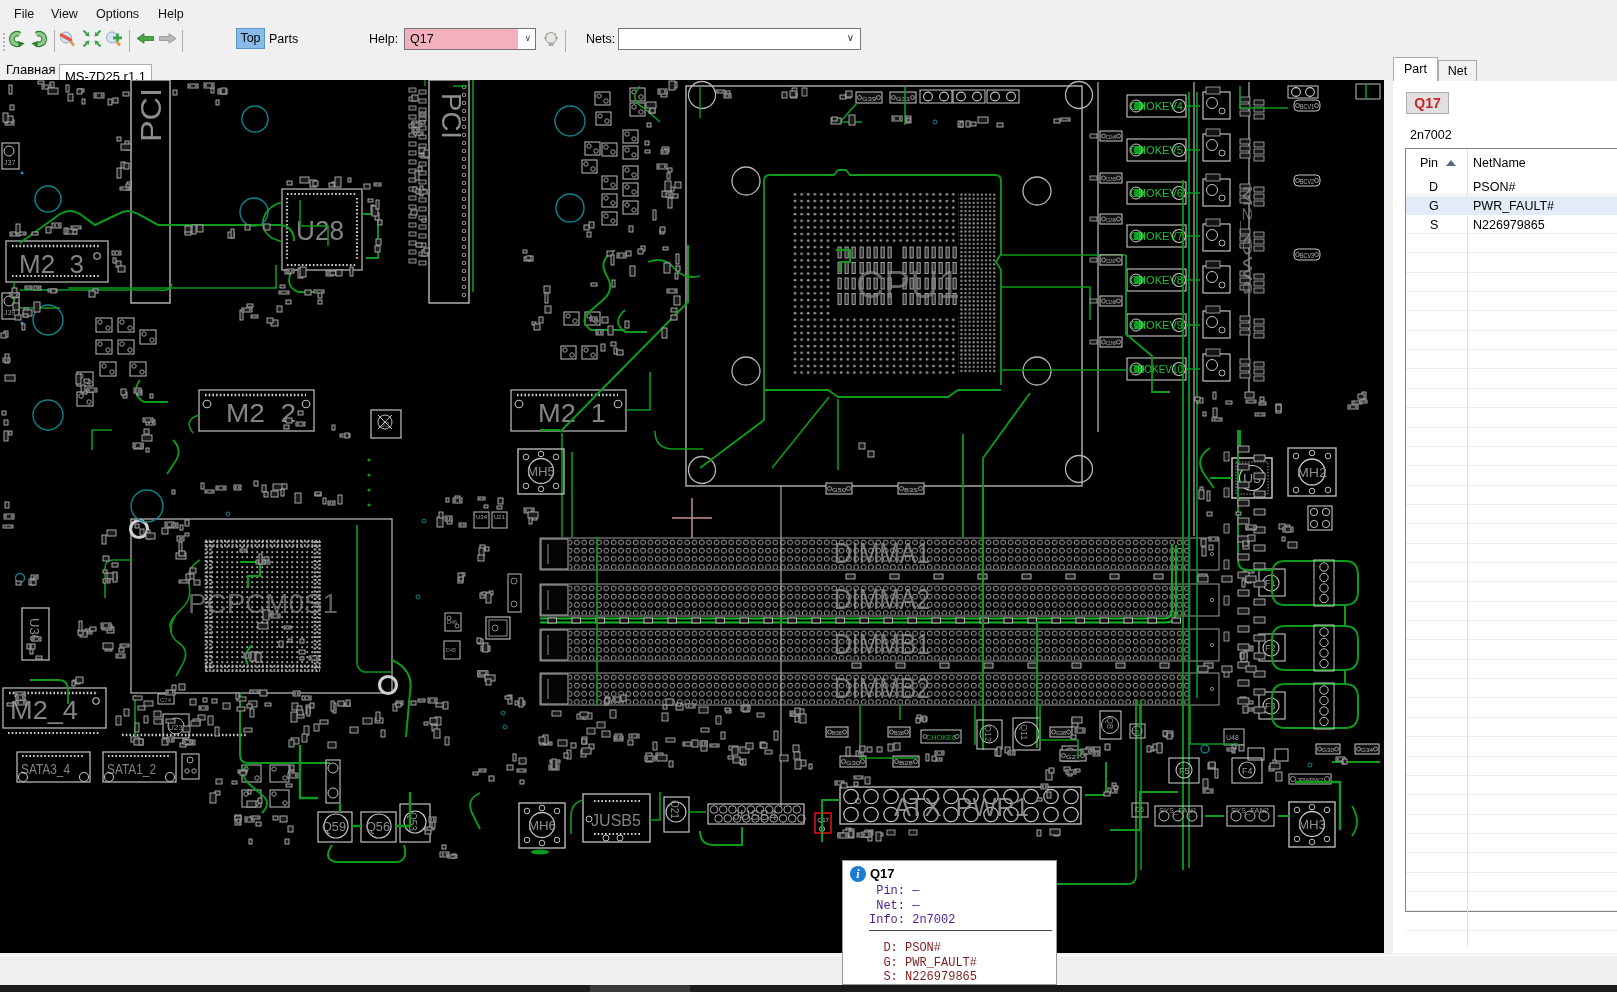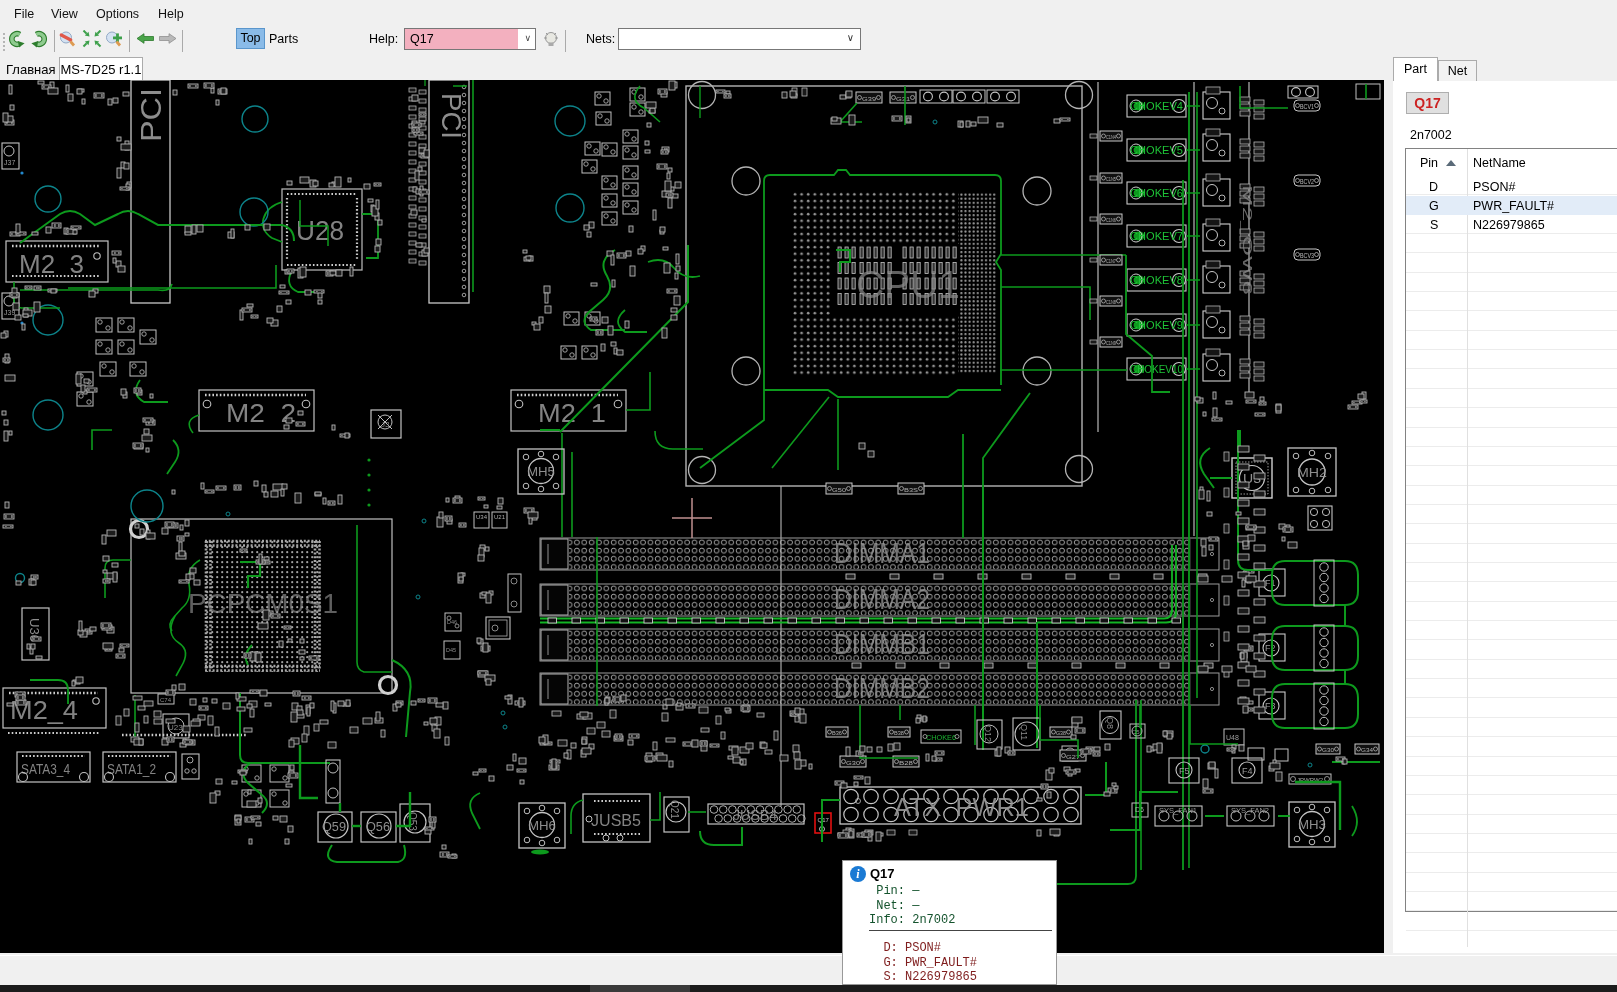"MS-7D25 r1.1" div.abs { top: 1px -> 8px; width: 84px -> 93px }
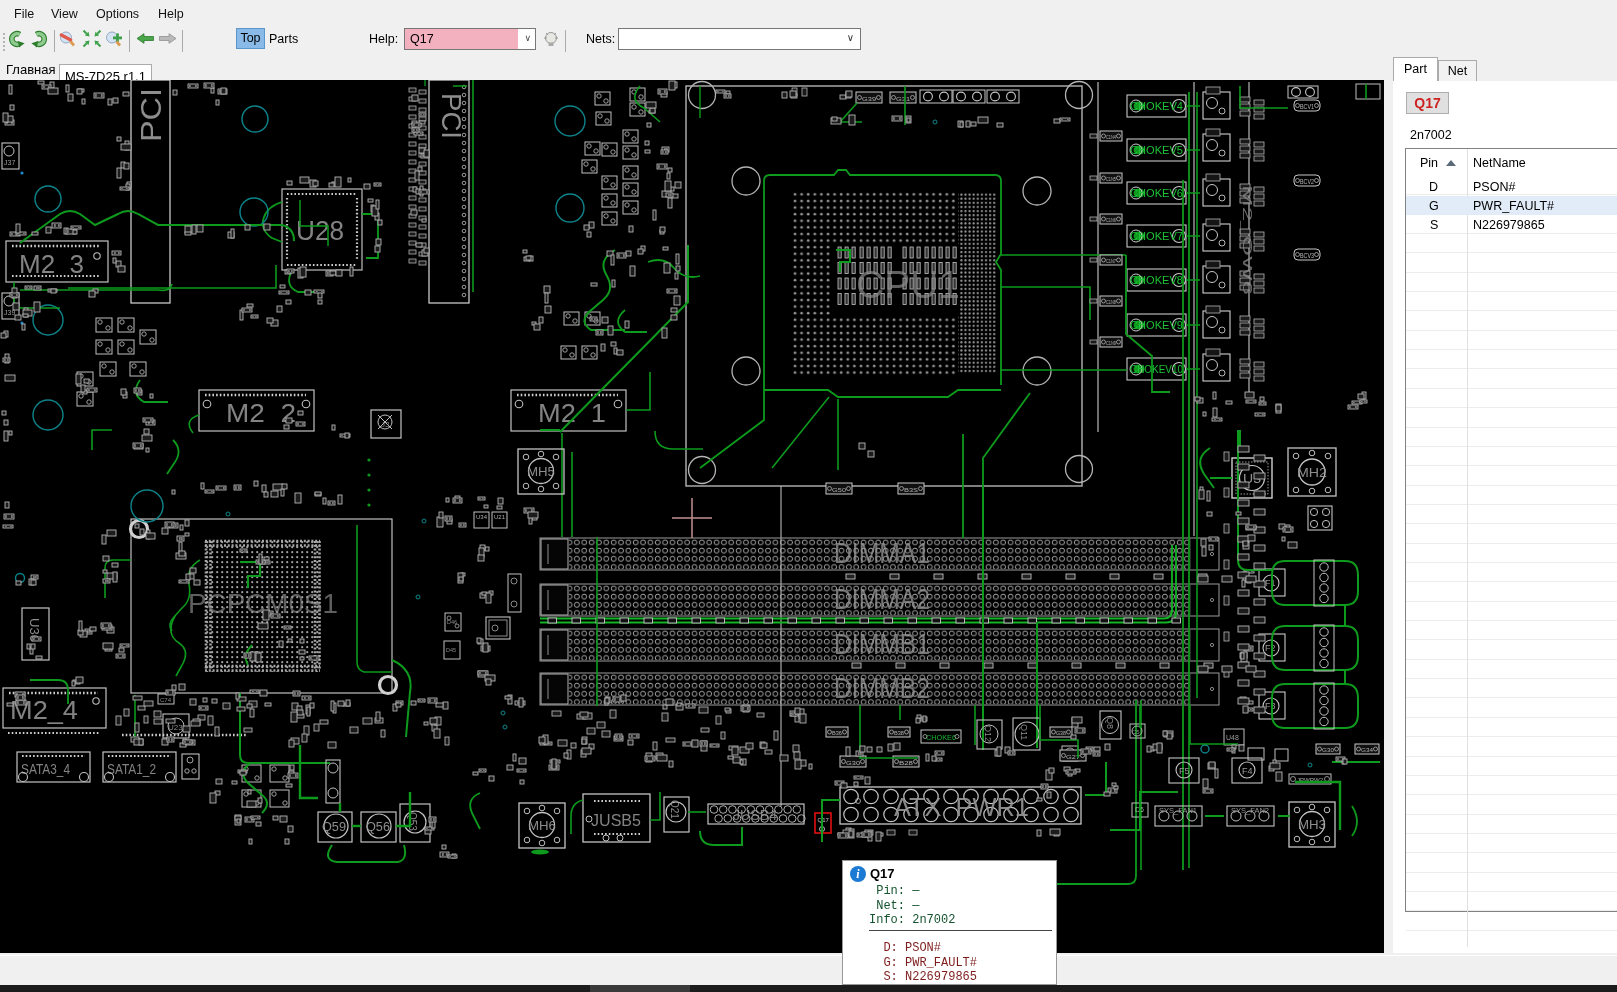"Pin: —" pre.abs { color: #14532d -> #4c1d95 }
